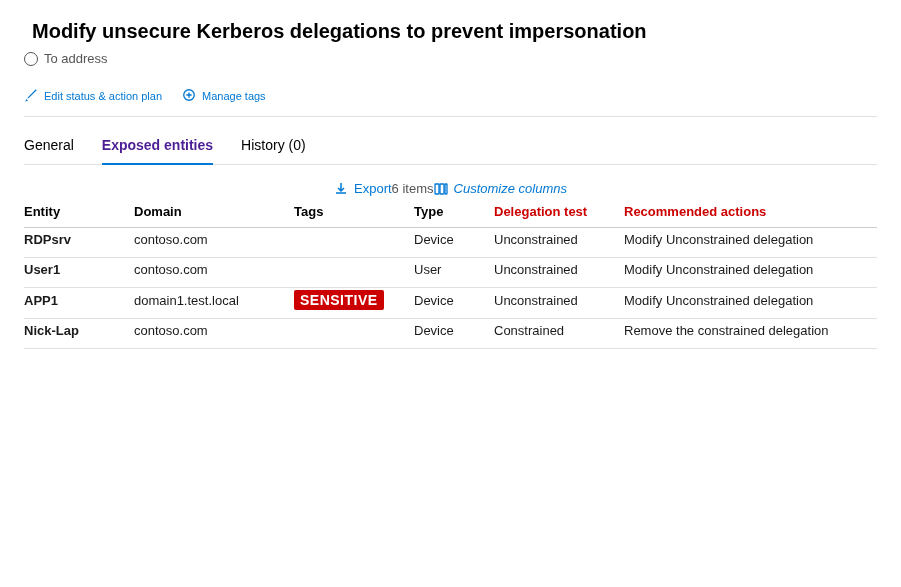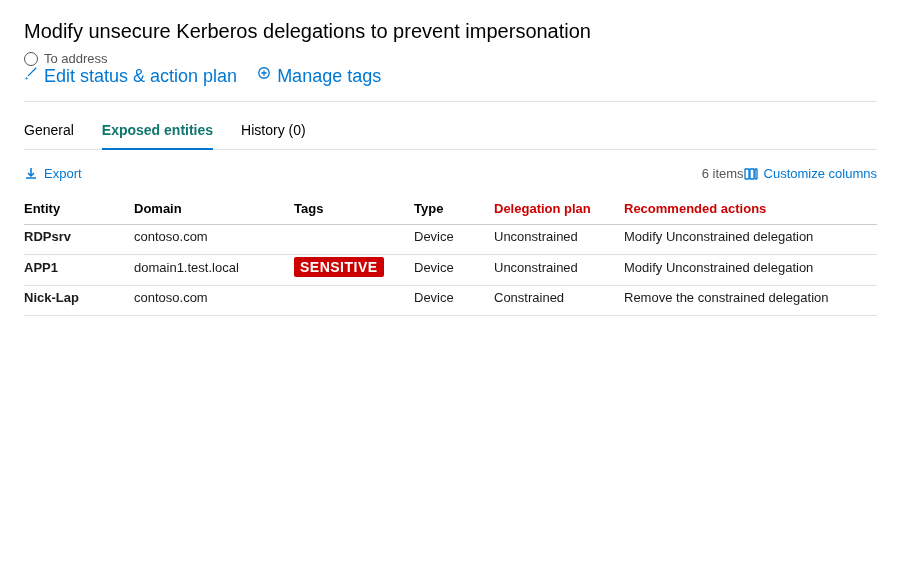"Modify unsecure Kerberos delegations to" .page-title { font-weight: 400 -> 700; margin-left: none -> 8px }
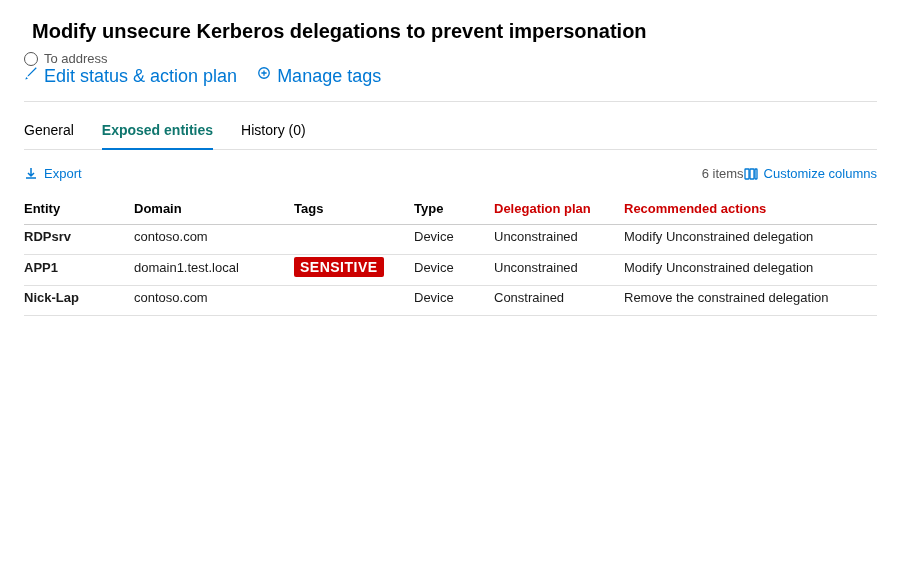"To address" .subtitle { margin-bottom: 0 -> 22px }
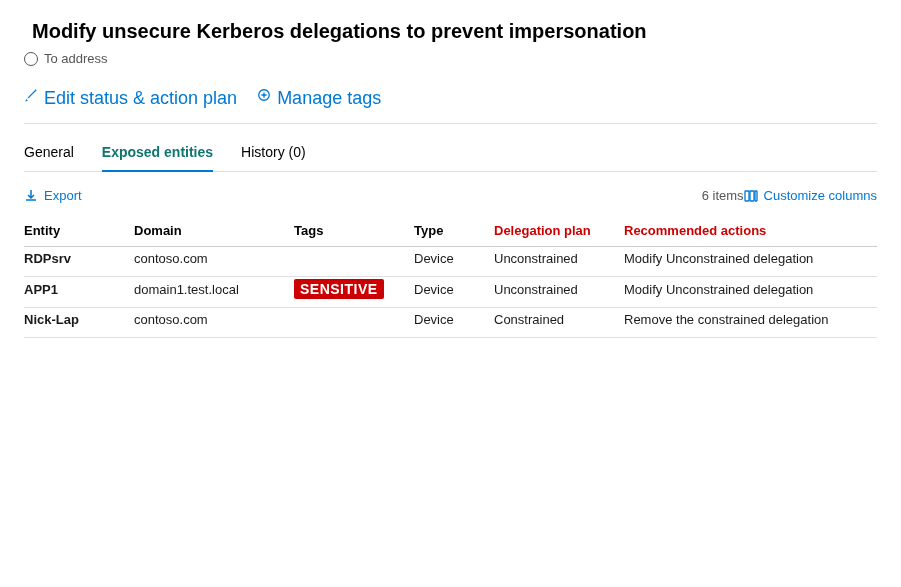"Edit status & action plan" .toolbar-btn { align-items: flex-start -> flex-end; font-size: 18px -> 11px }
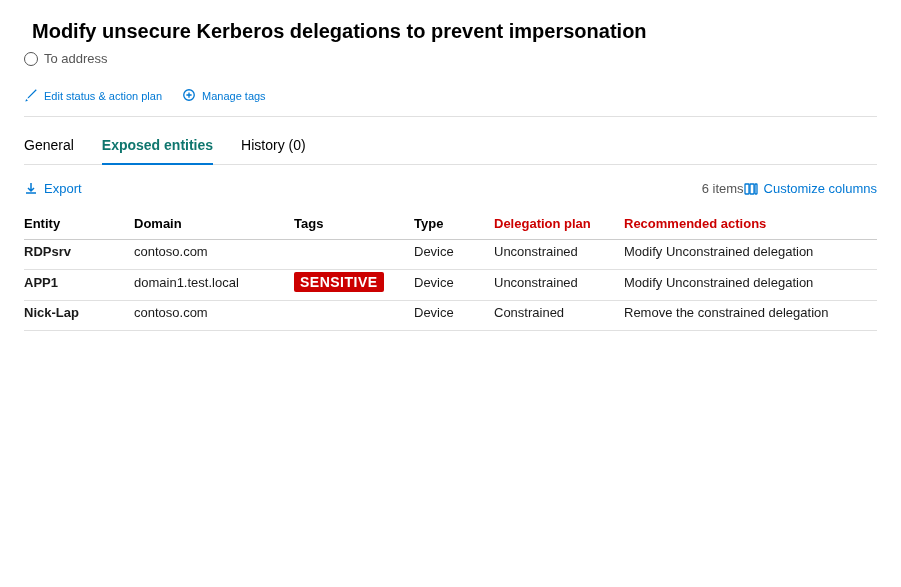"Exposed entities" .tab.active { color: #0f766e -> #4c1d95 }
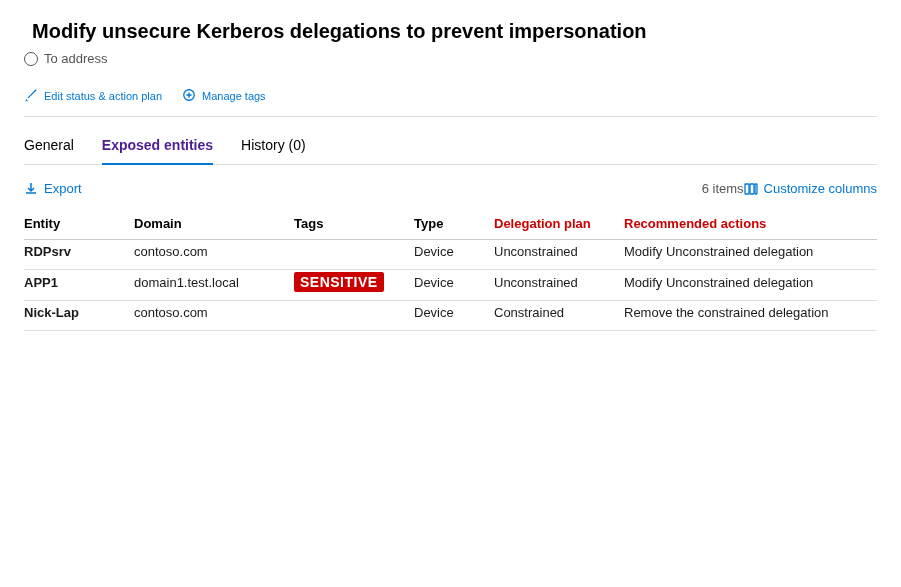"Export" .table-toolbar { justify-content: space-between -> center; margin-bottom: 12px -> 0 }
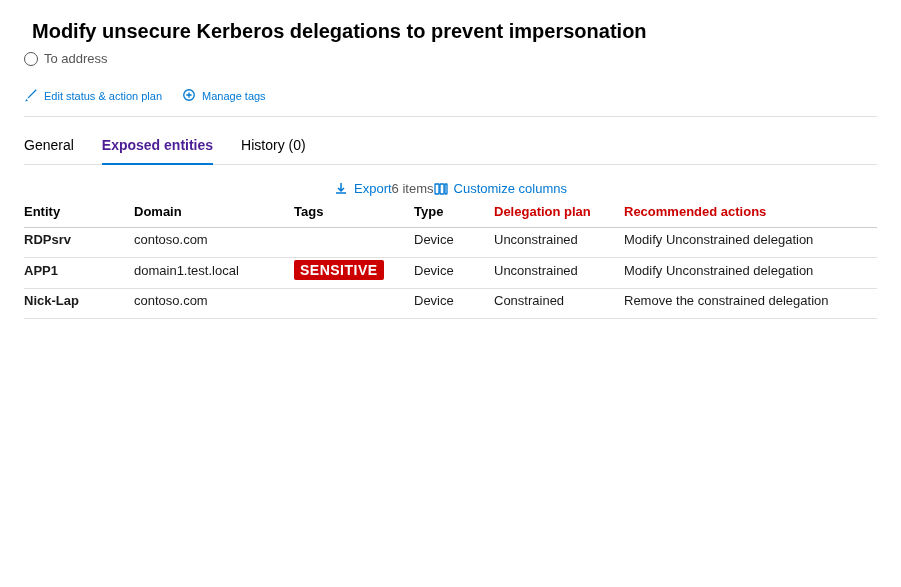"Customize columns" .customize-btn { font-style: none -> italic }
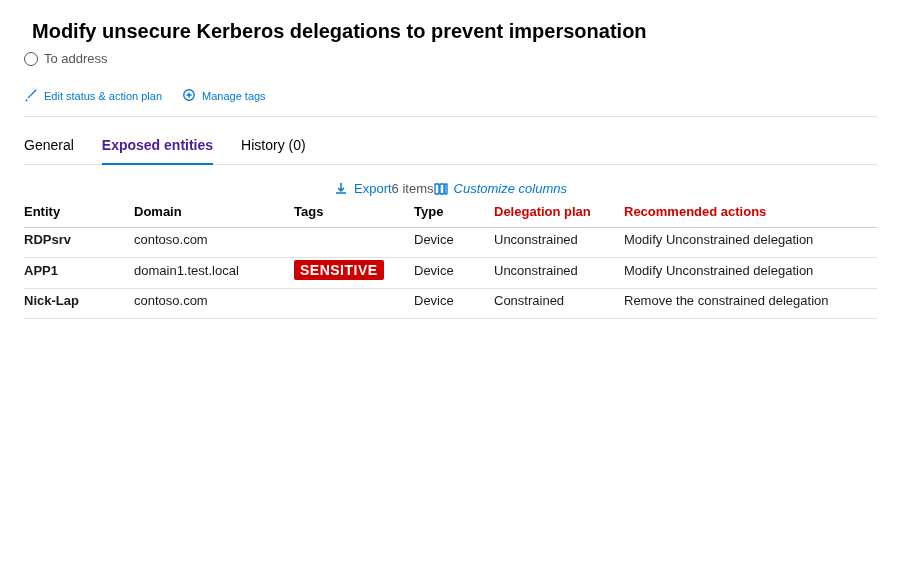"Delegation plan" th.col-delegation { text: plan -> test }
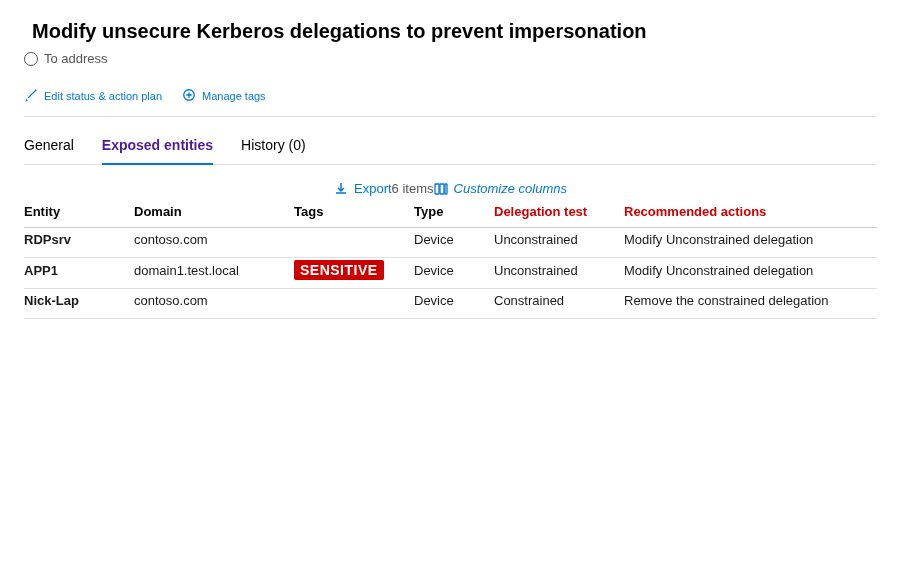"User1" tr { html: none -> <tr> <td><span>User1</span></td> <td>contoso.com</td> <td></td> <td>User</td> <td>Unconstrained</td> <td>Modify Unconstrained delegation</td> </tr> }
